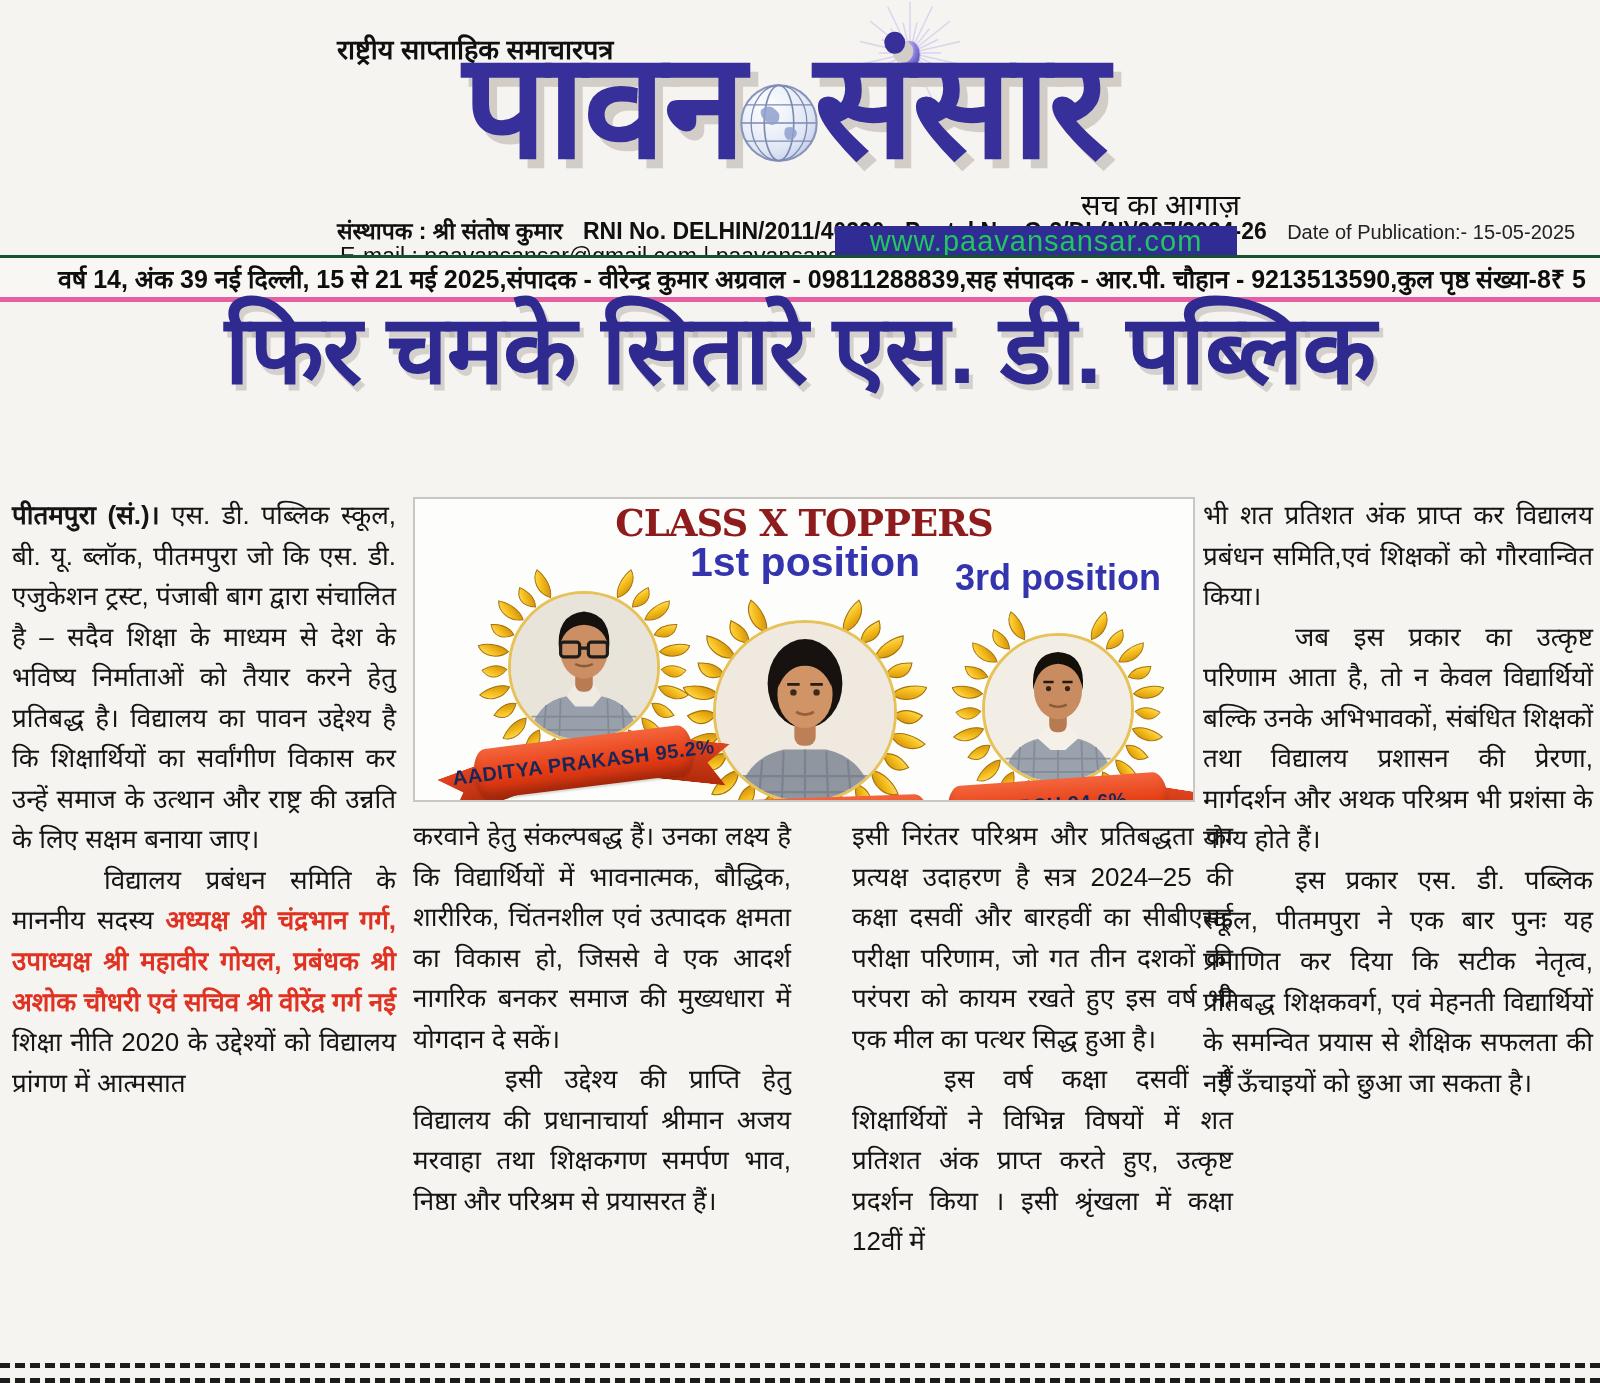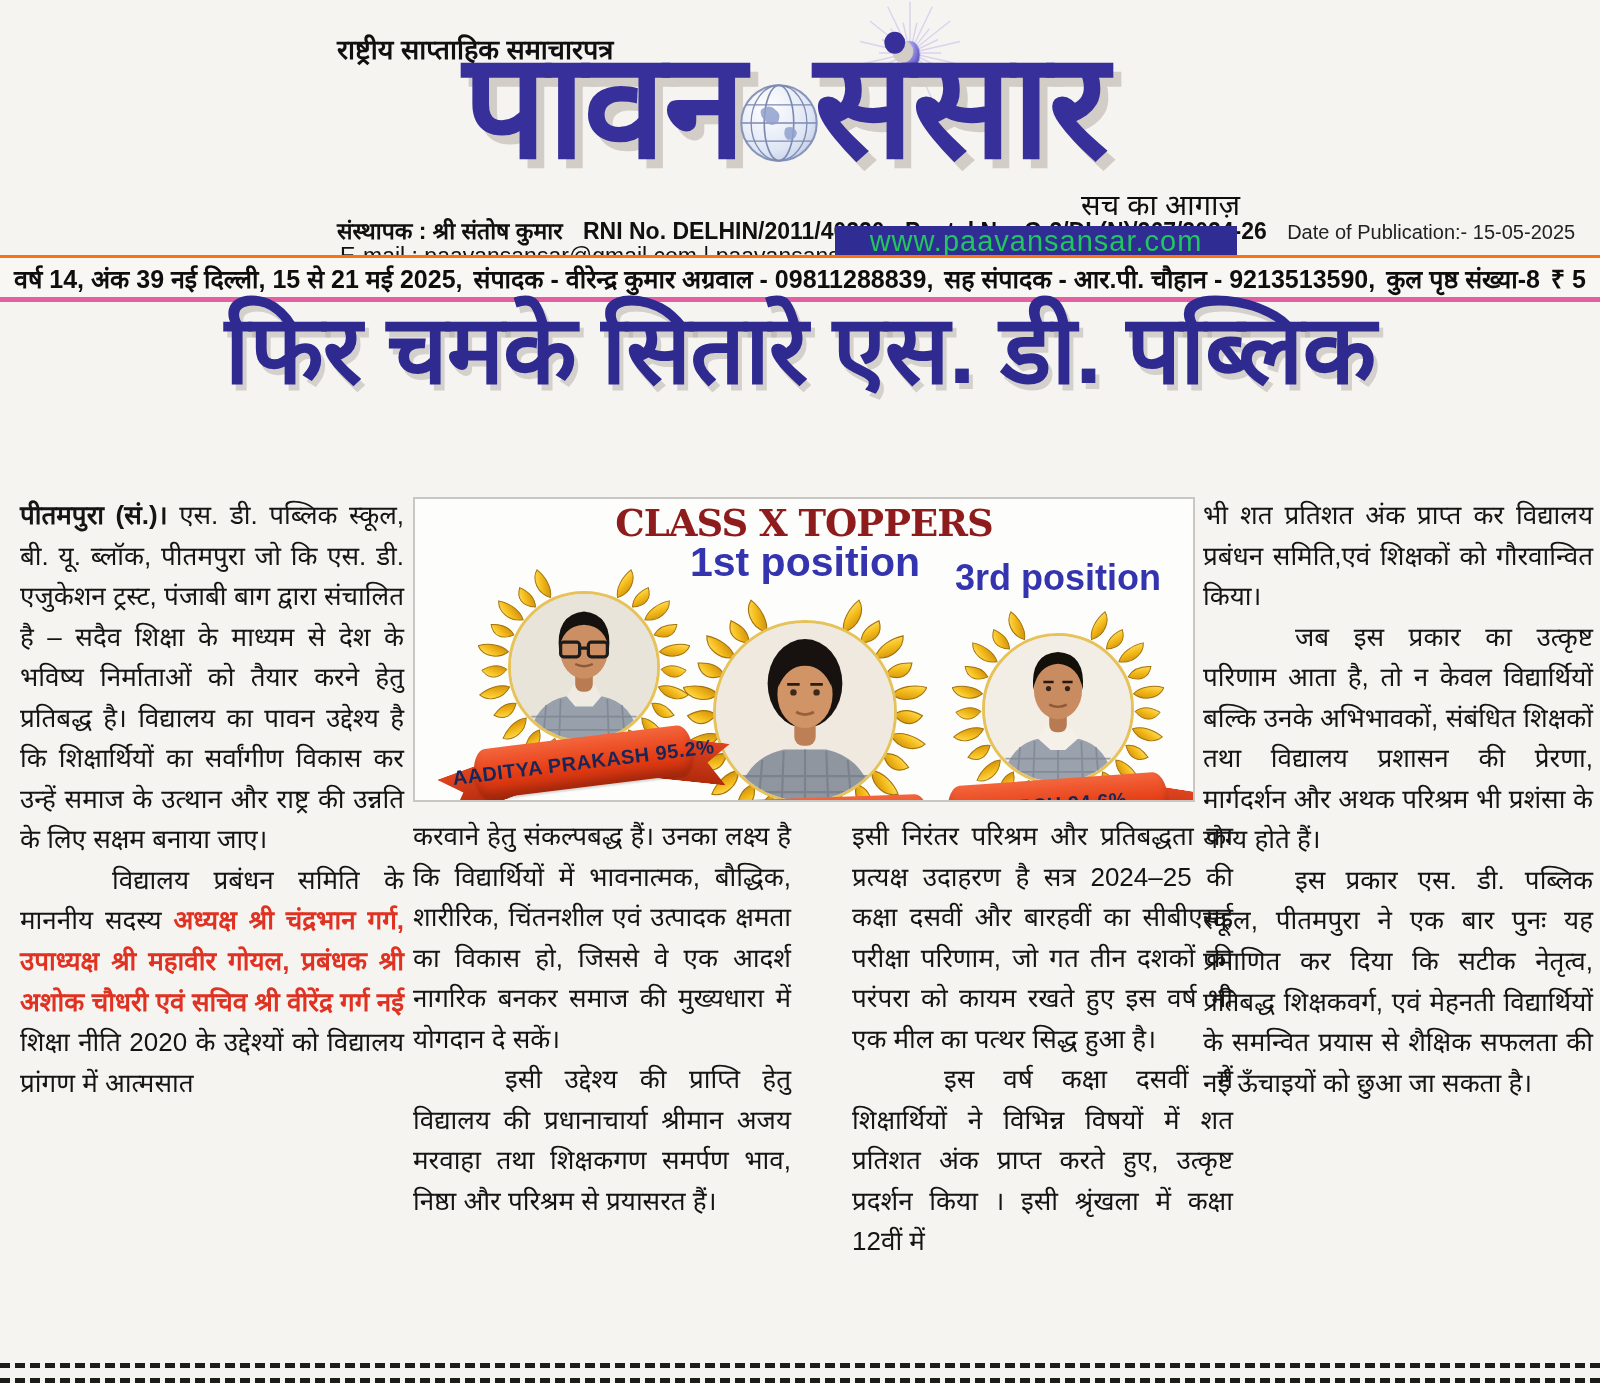"वर्ष 14, अंक 39 नई" .info-bar { border-top: 3px solid #f97316 -> 3px solid #14532d; justify-content: space-between -> flex-end }
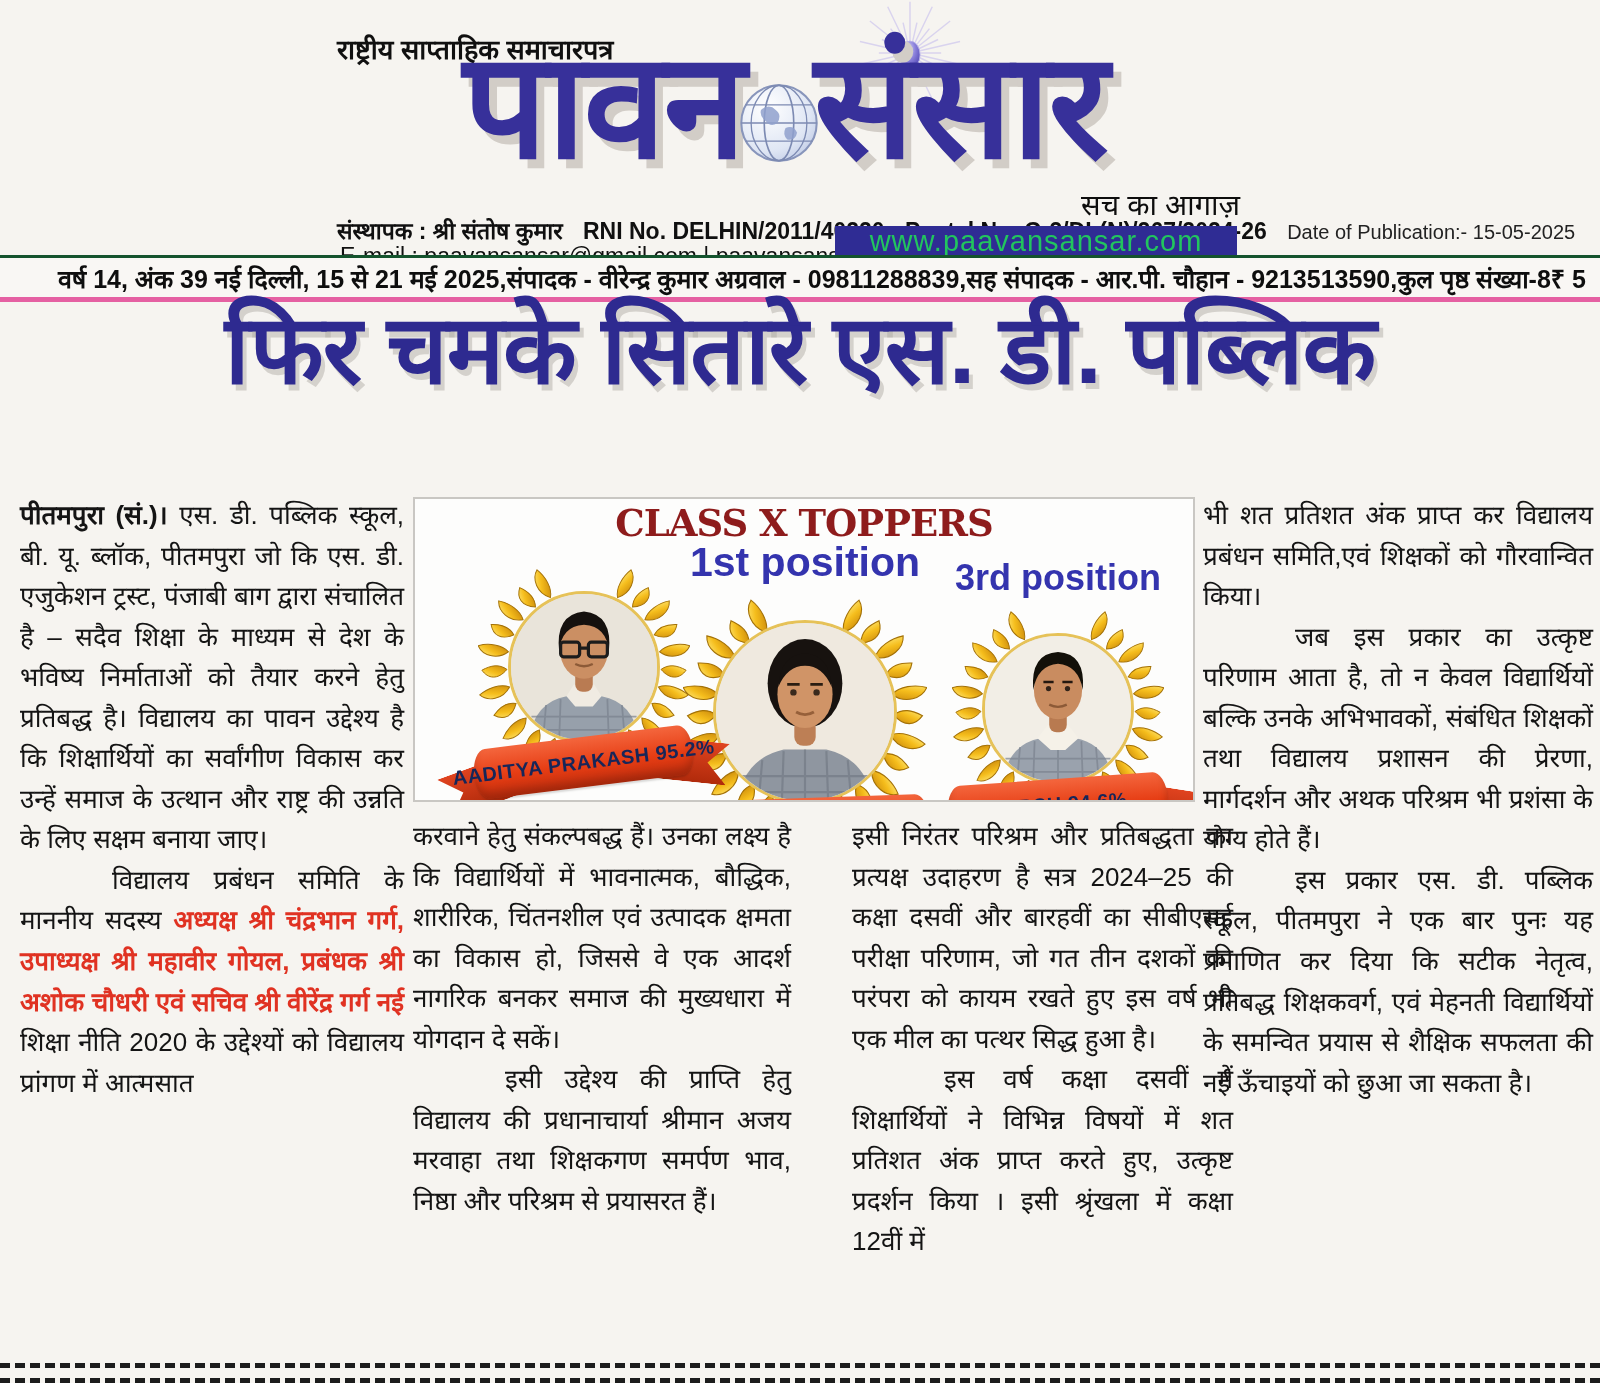"पीतमपुरा (सं.)। एस. डी. पब्लिक" .col1 { left: 20px -> 12px }
